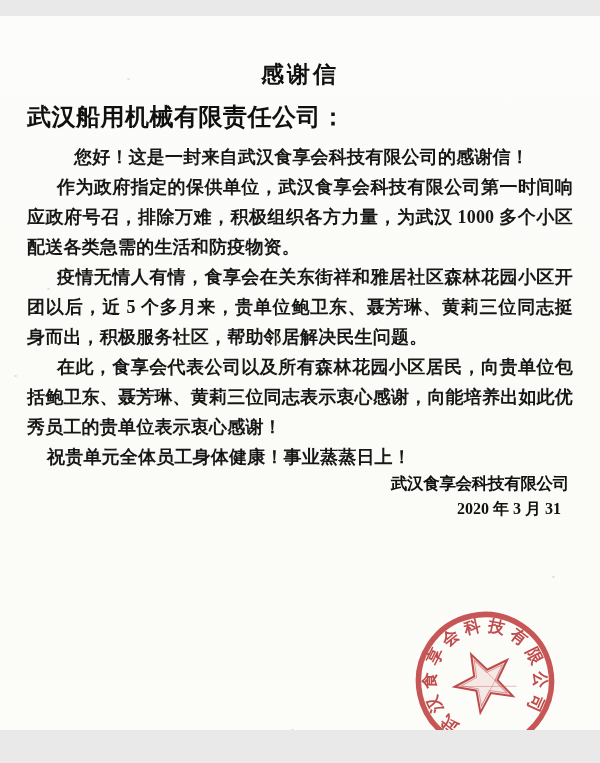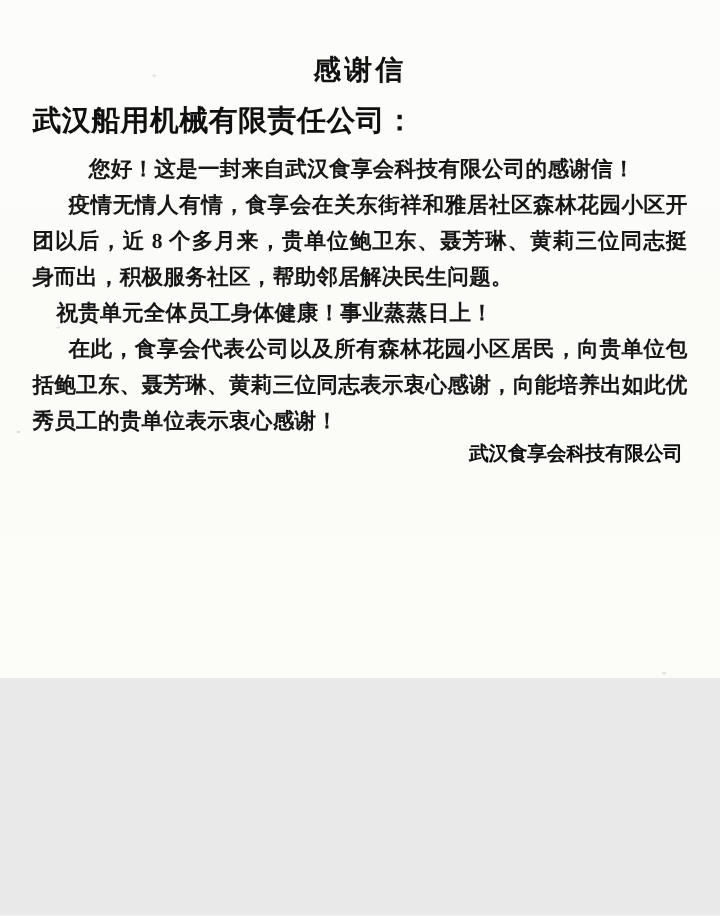"感谢信" .page { height: 565px -> 714px; margin: 0 auto -> 16px auto }
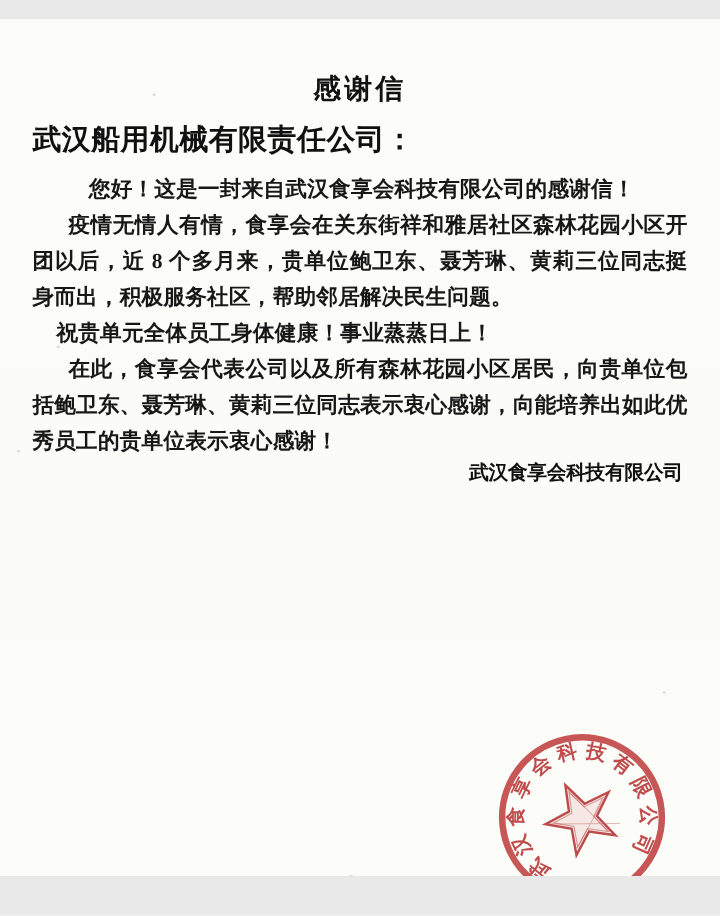"作为政府指定的保供单位，武汉食享会科技有限公司第一时间响应政府号召，排除万难，积" p.para { html: none -> <p>作为政府指定的保供单位，武汉食享会科技有限公司第一时间响应政府号召，排除万难，积极组织各方力量，为武汉 1000 多个小区配送各类急需的生活和防疫物资。</p> }
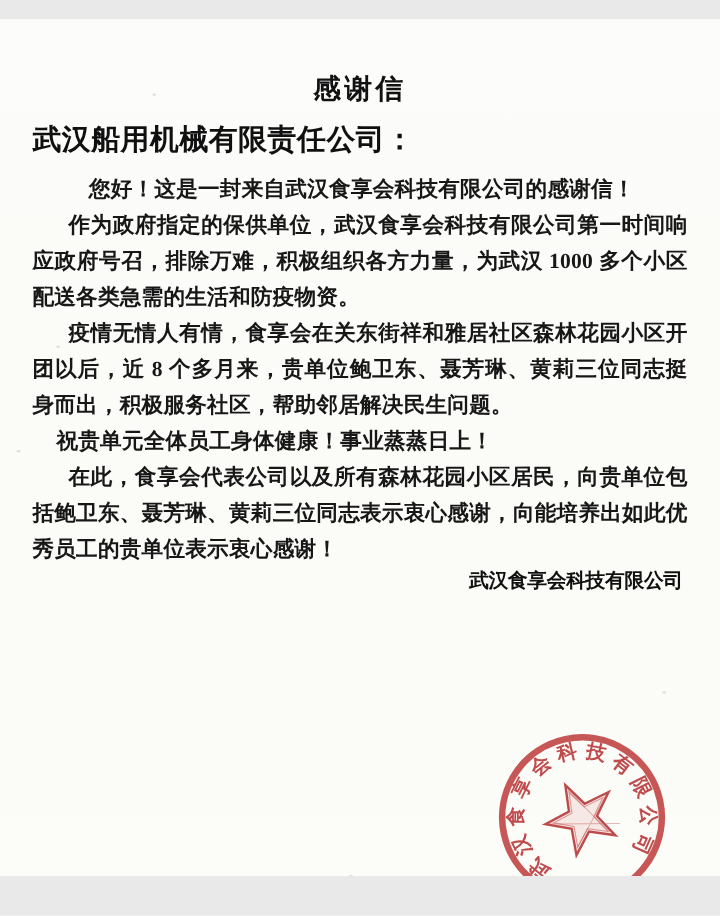"疫情无情人有情，食享会在关东街祥和雅居社区森林花园小区开团以后，近 8" p.para { text: 8 -> 5 }
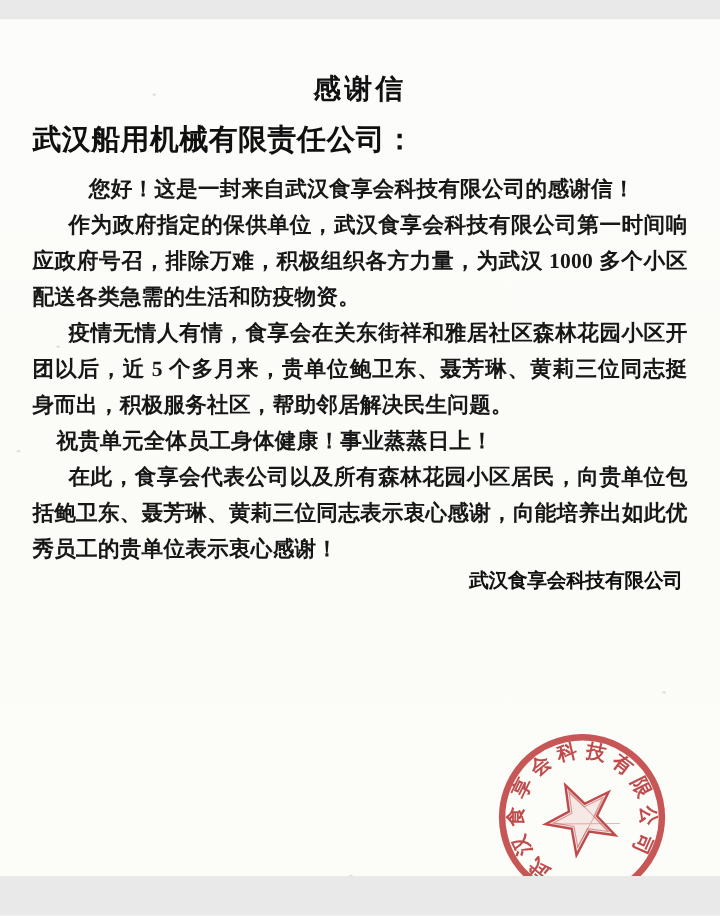"祝贵单元全体员工身体健康！事业蒸蒸日上！" p.para { order: before "在此，食享会代表公司以及所有森林花园小区居民，向贵单位包括鲍卫东、聂芳琳、黄莉三" -> after "在此，食享会代表公司以及所有森林花园小区居民，向贵单位包括鲍卫东、聂芳琳、黄莉三" }
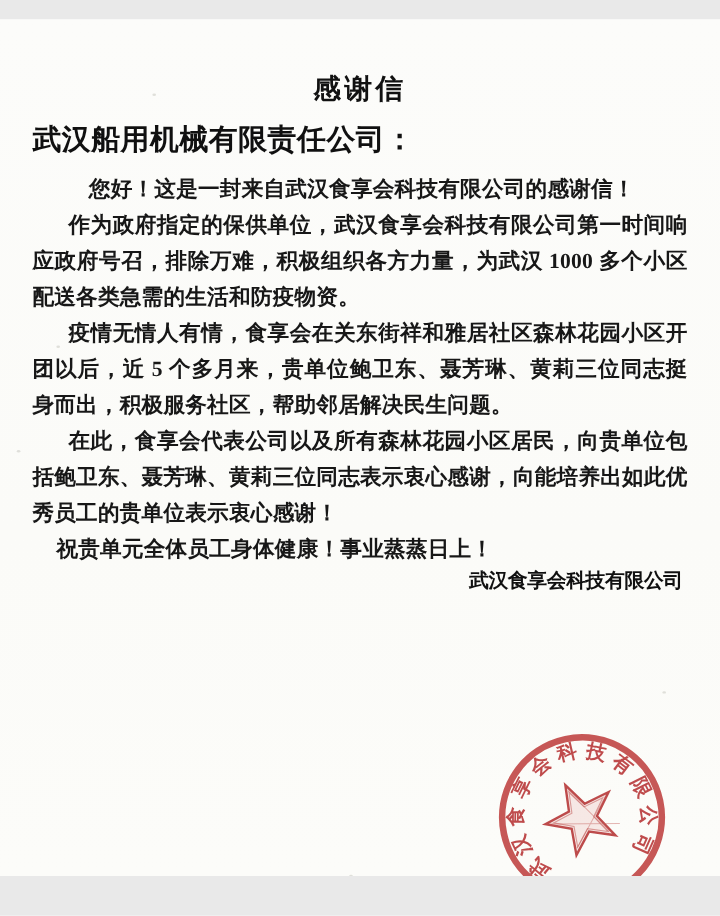"2020 年 3 月 31" span.sig-date { html: none -> <span>2020 年 3 月 31</span> }
